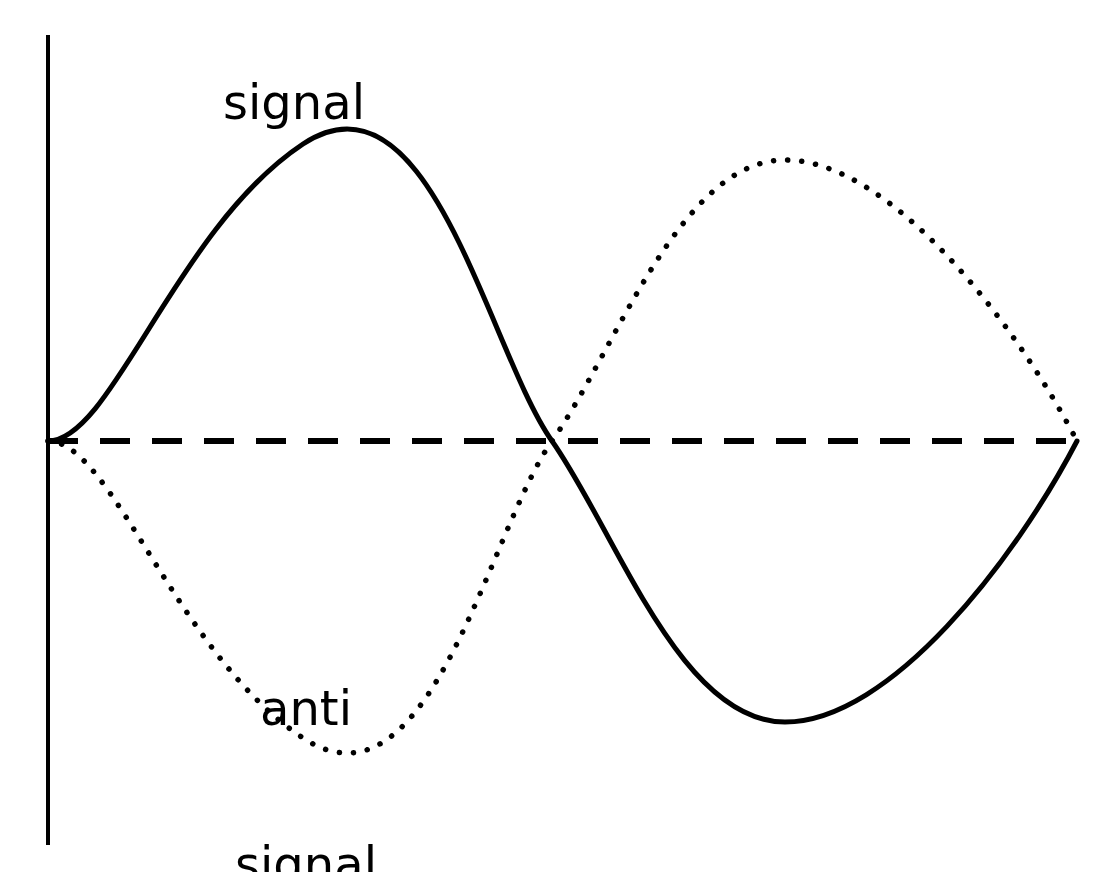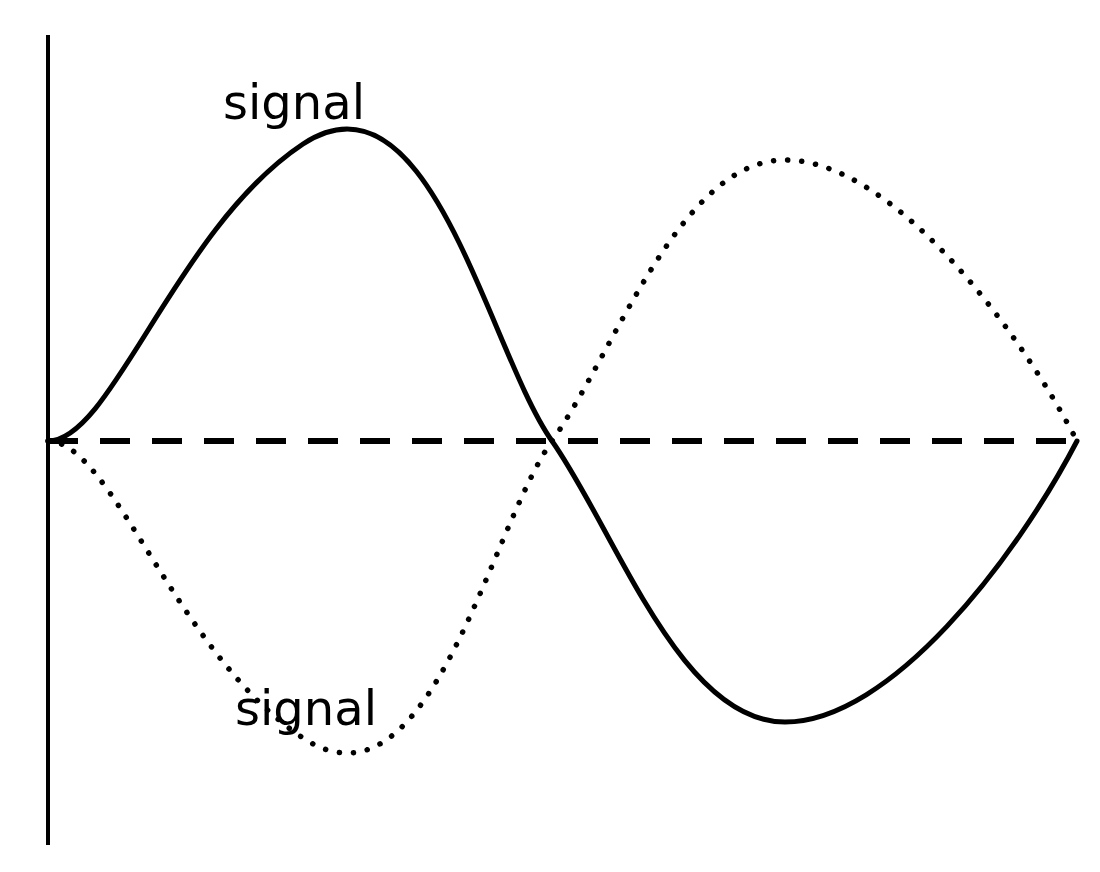"anti" span.lbl-line { html: none -> <span>anti</span> }
